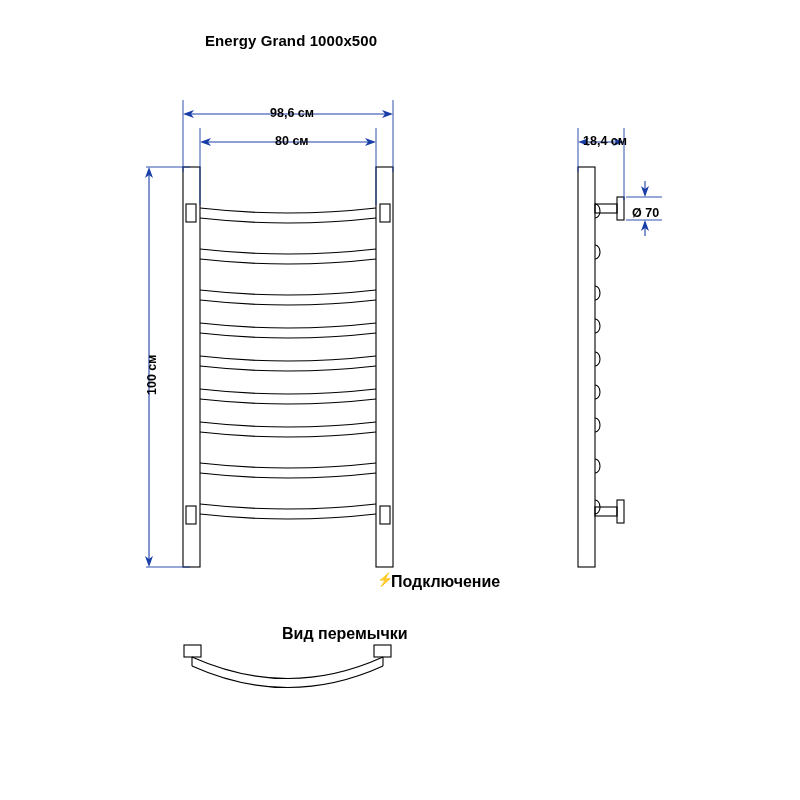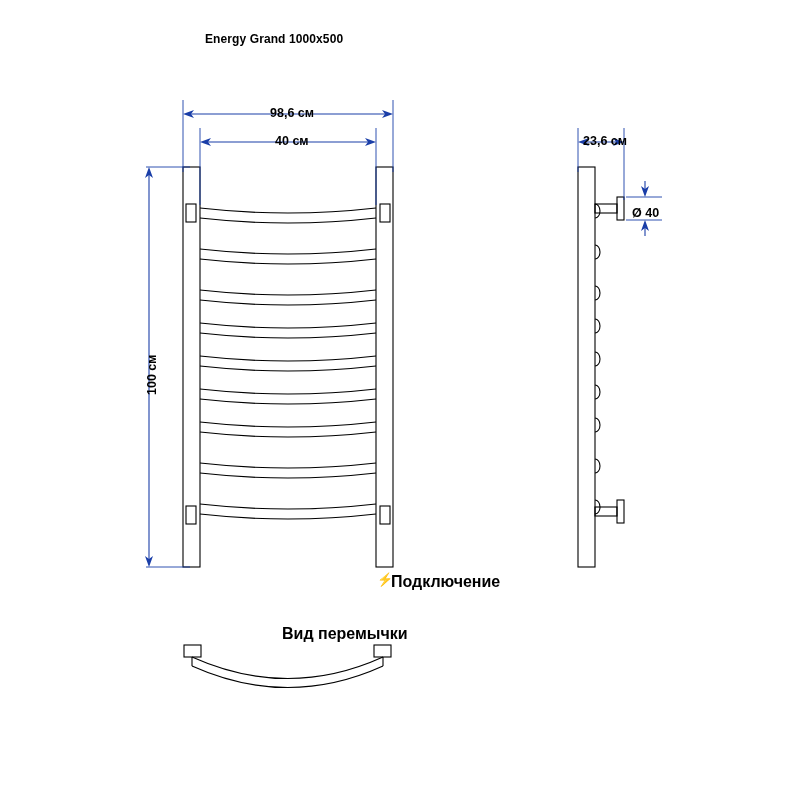"Energy Grand 1000x500" .title { font-size: 12px -> 15px }
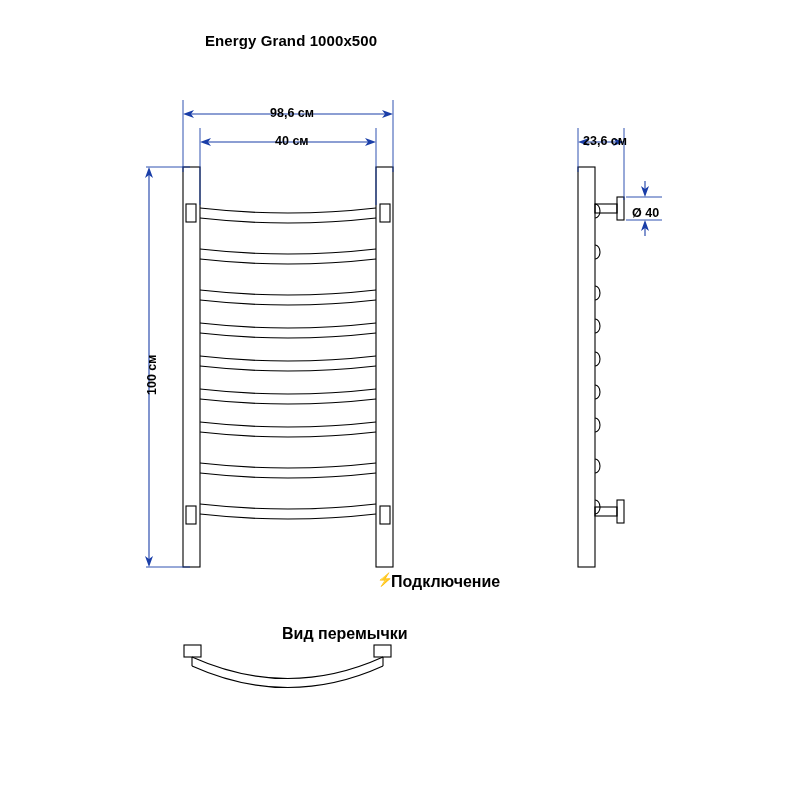"40 см" div.lbl { text: 40 -> 80 }
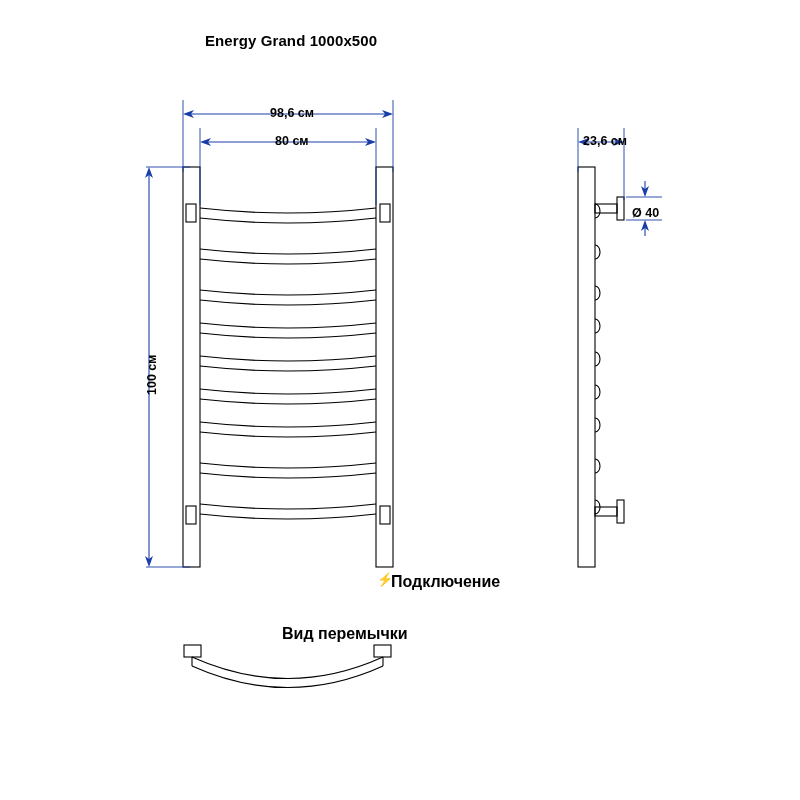"23,6 см" div.lbl { text: 23,6 -> 18,4 }
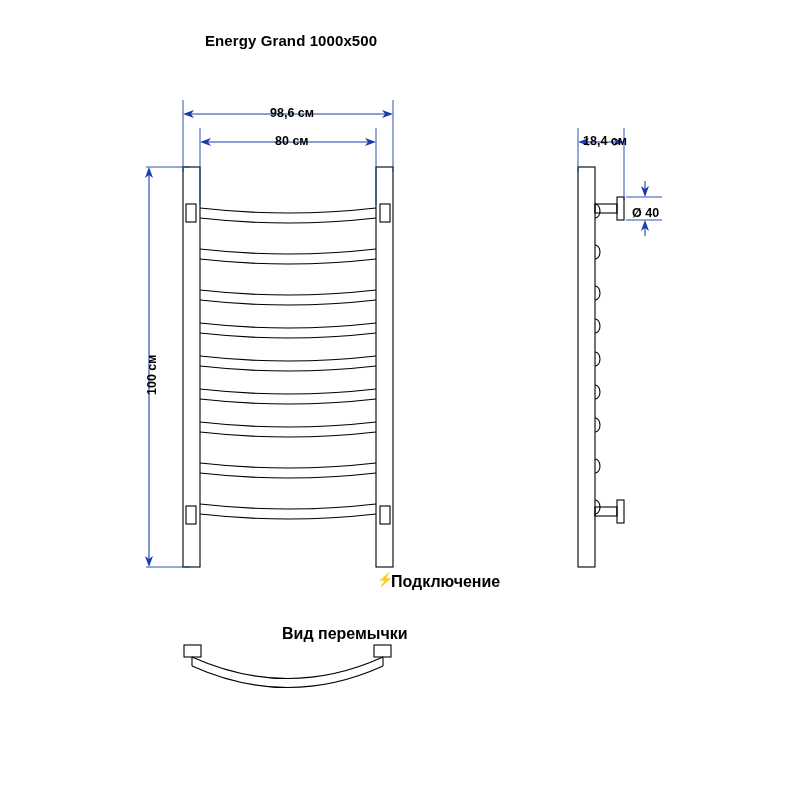"Ø 40" div.lbl { text: 40 -> 70 }
